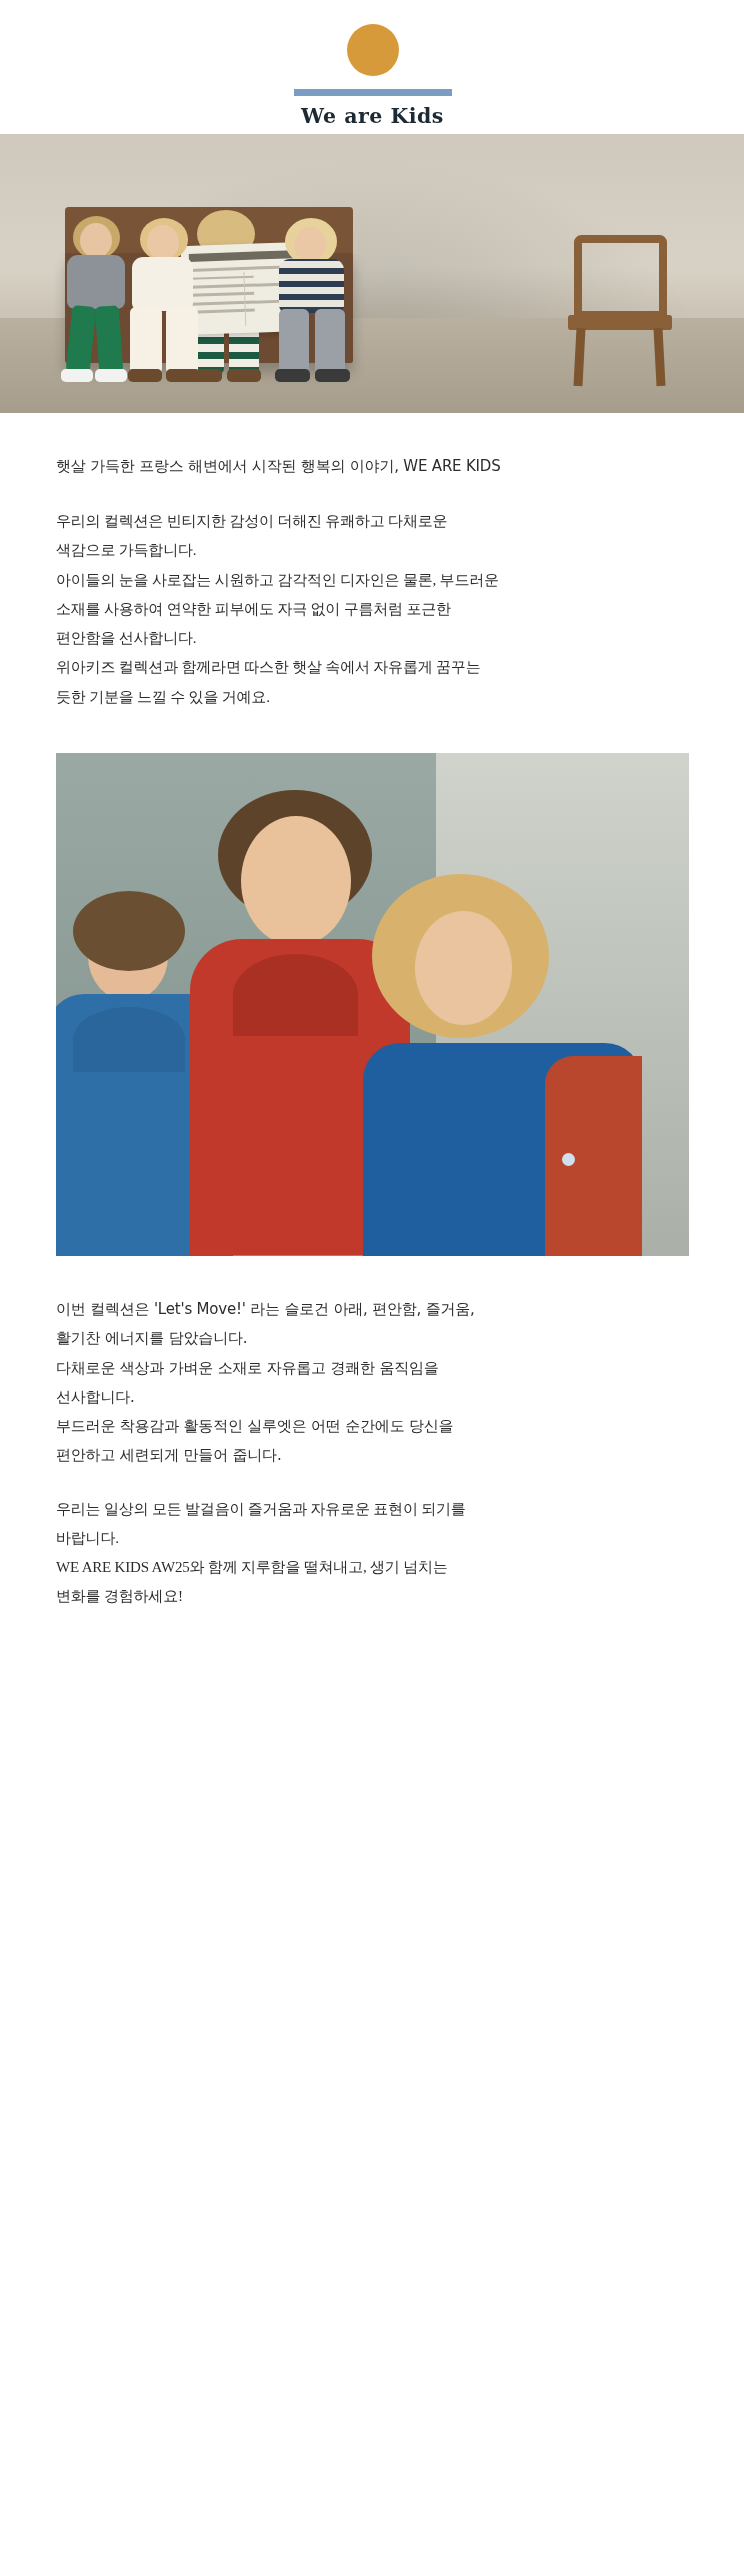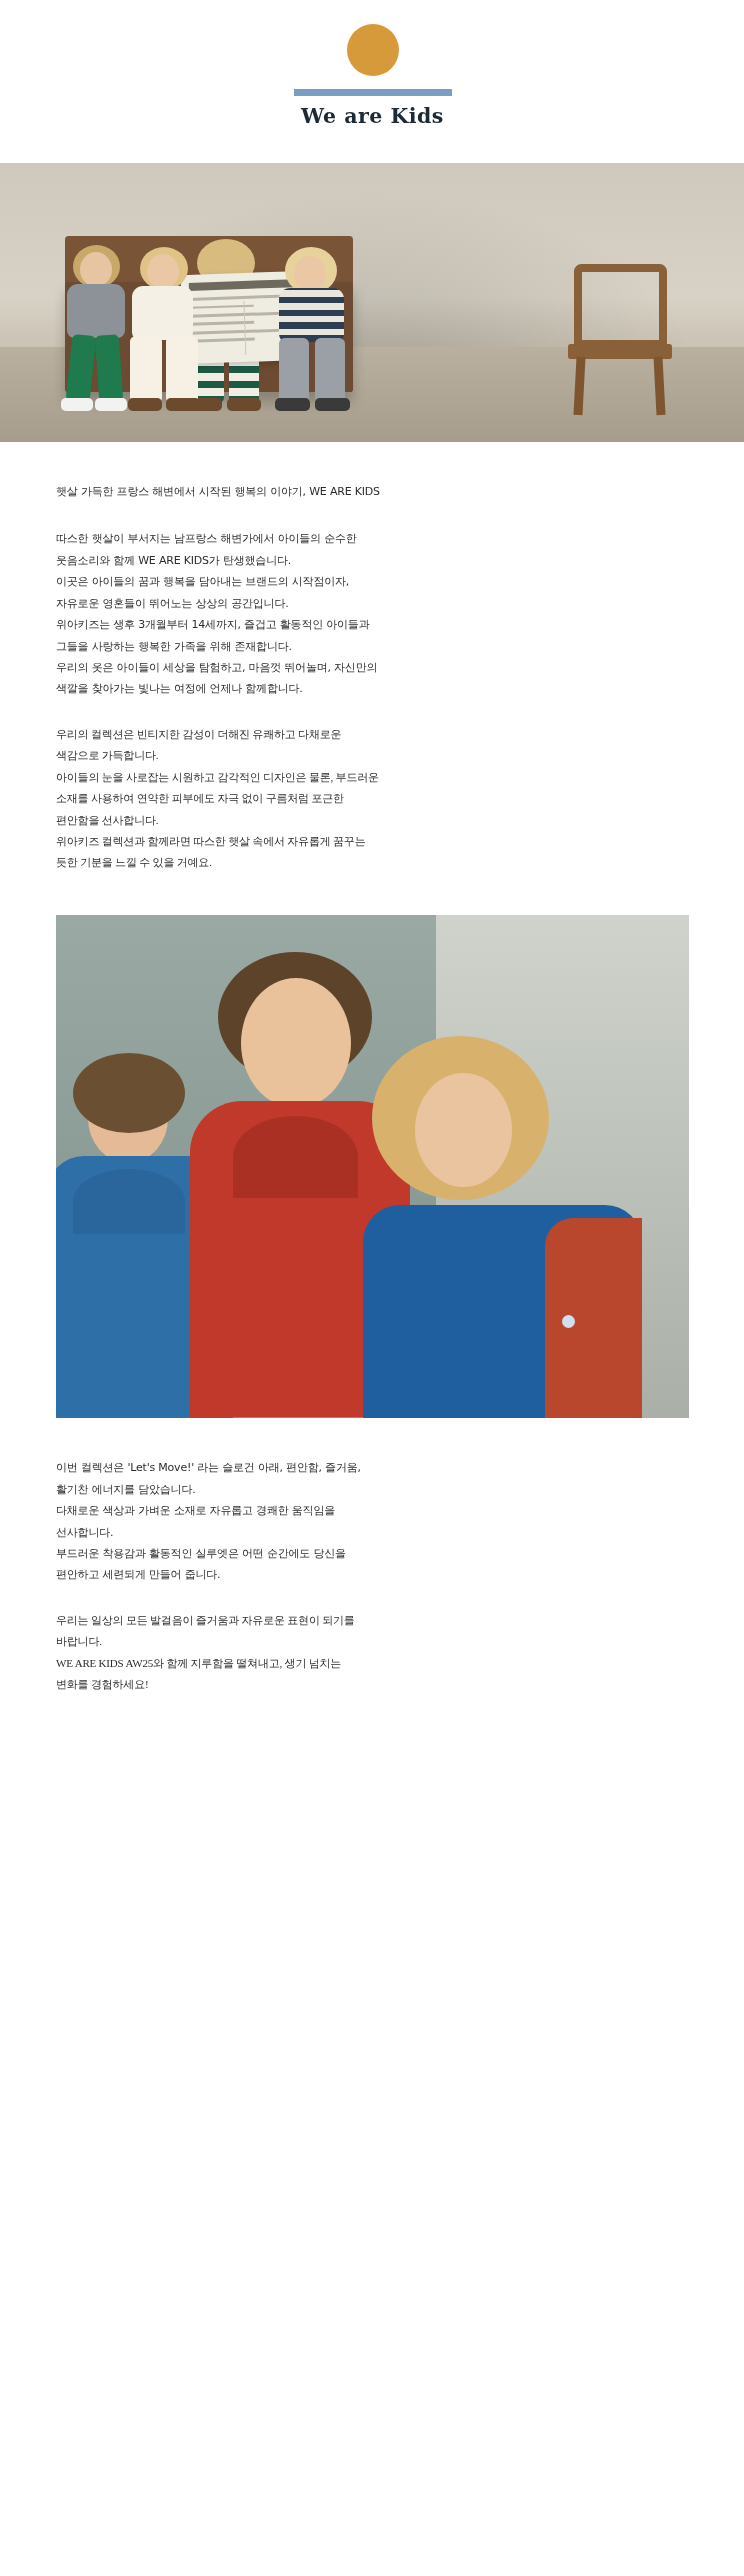"We are Kids" .logo-block { padding-bottom: 35px -> 6px }
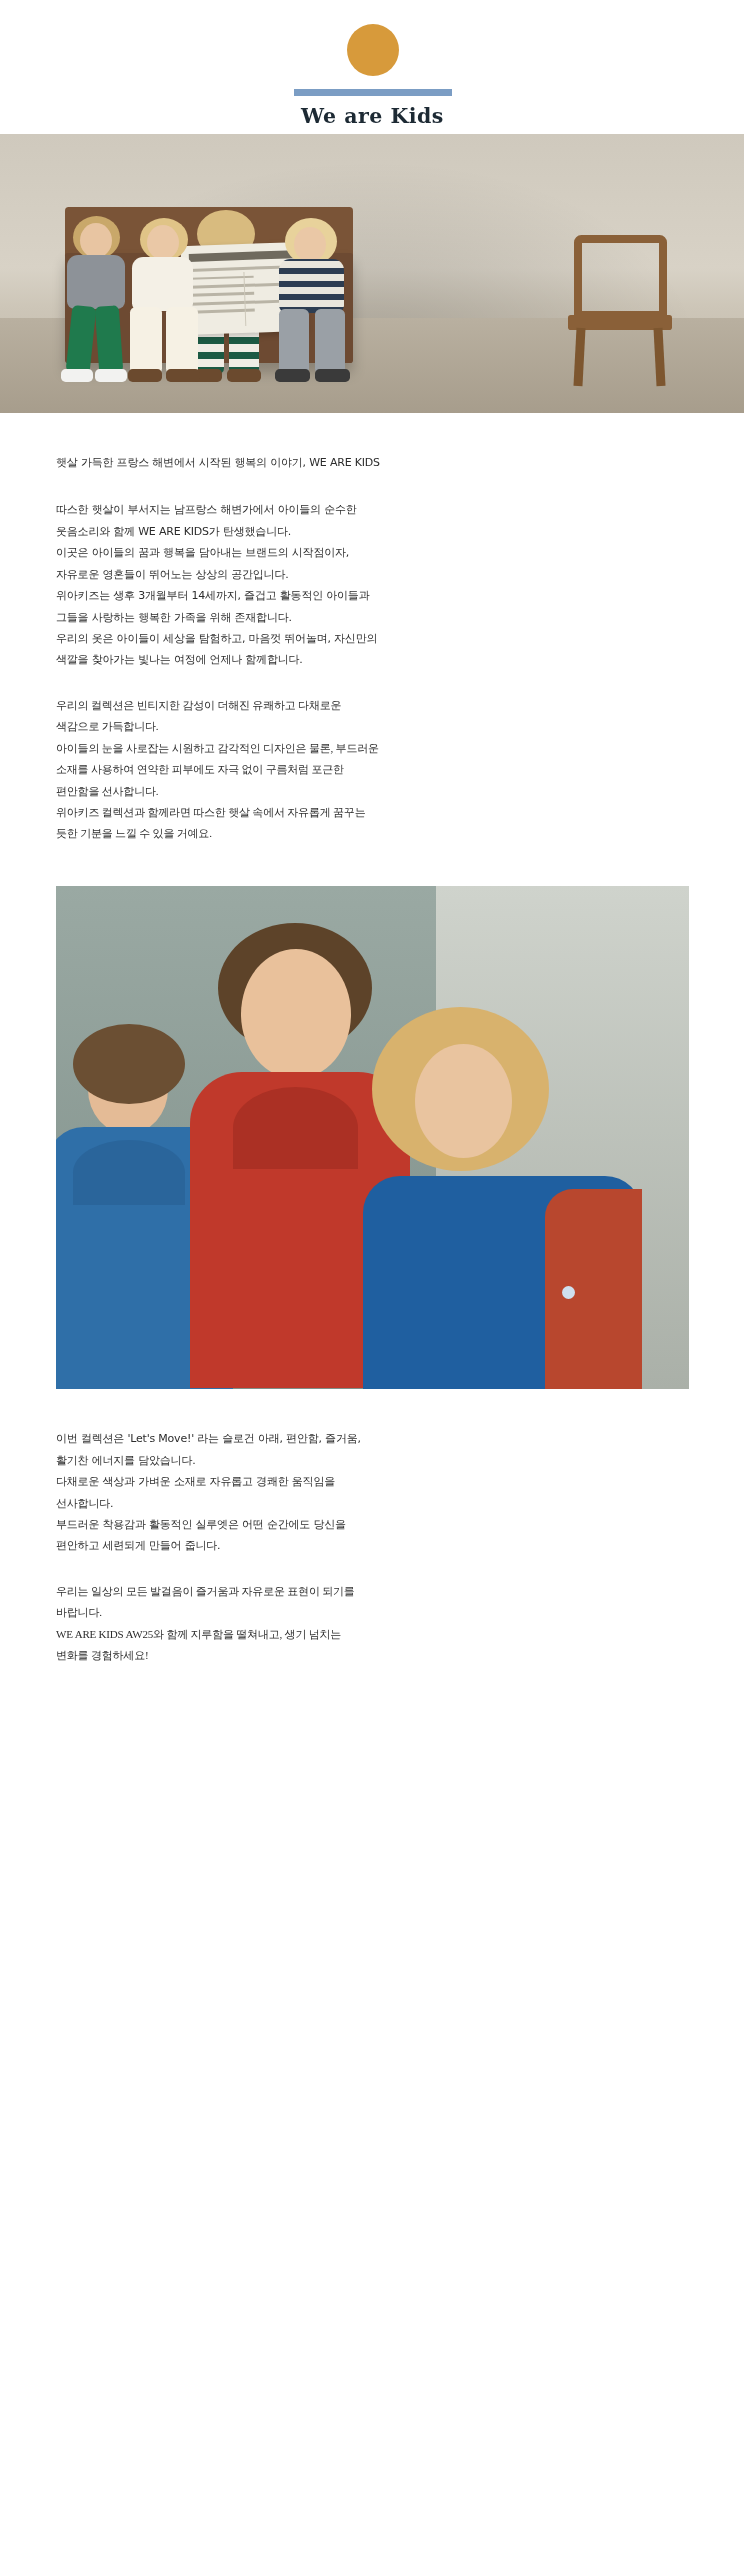"햇살 가득한 프랑스 해변에서 시작된" .para { font-size: 11px -> 15px }
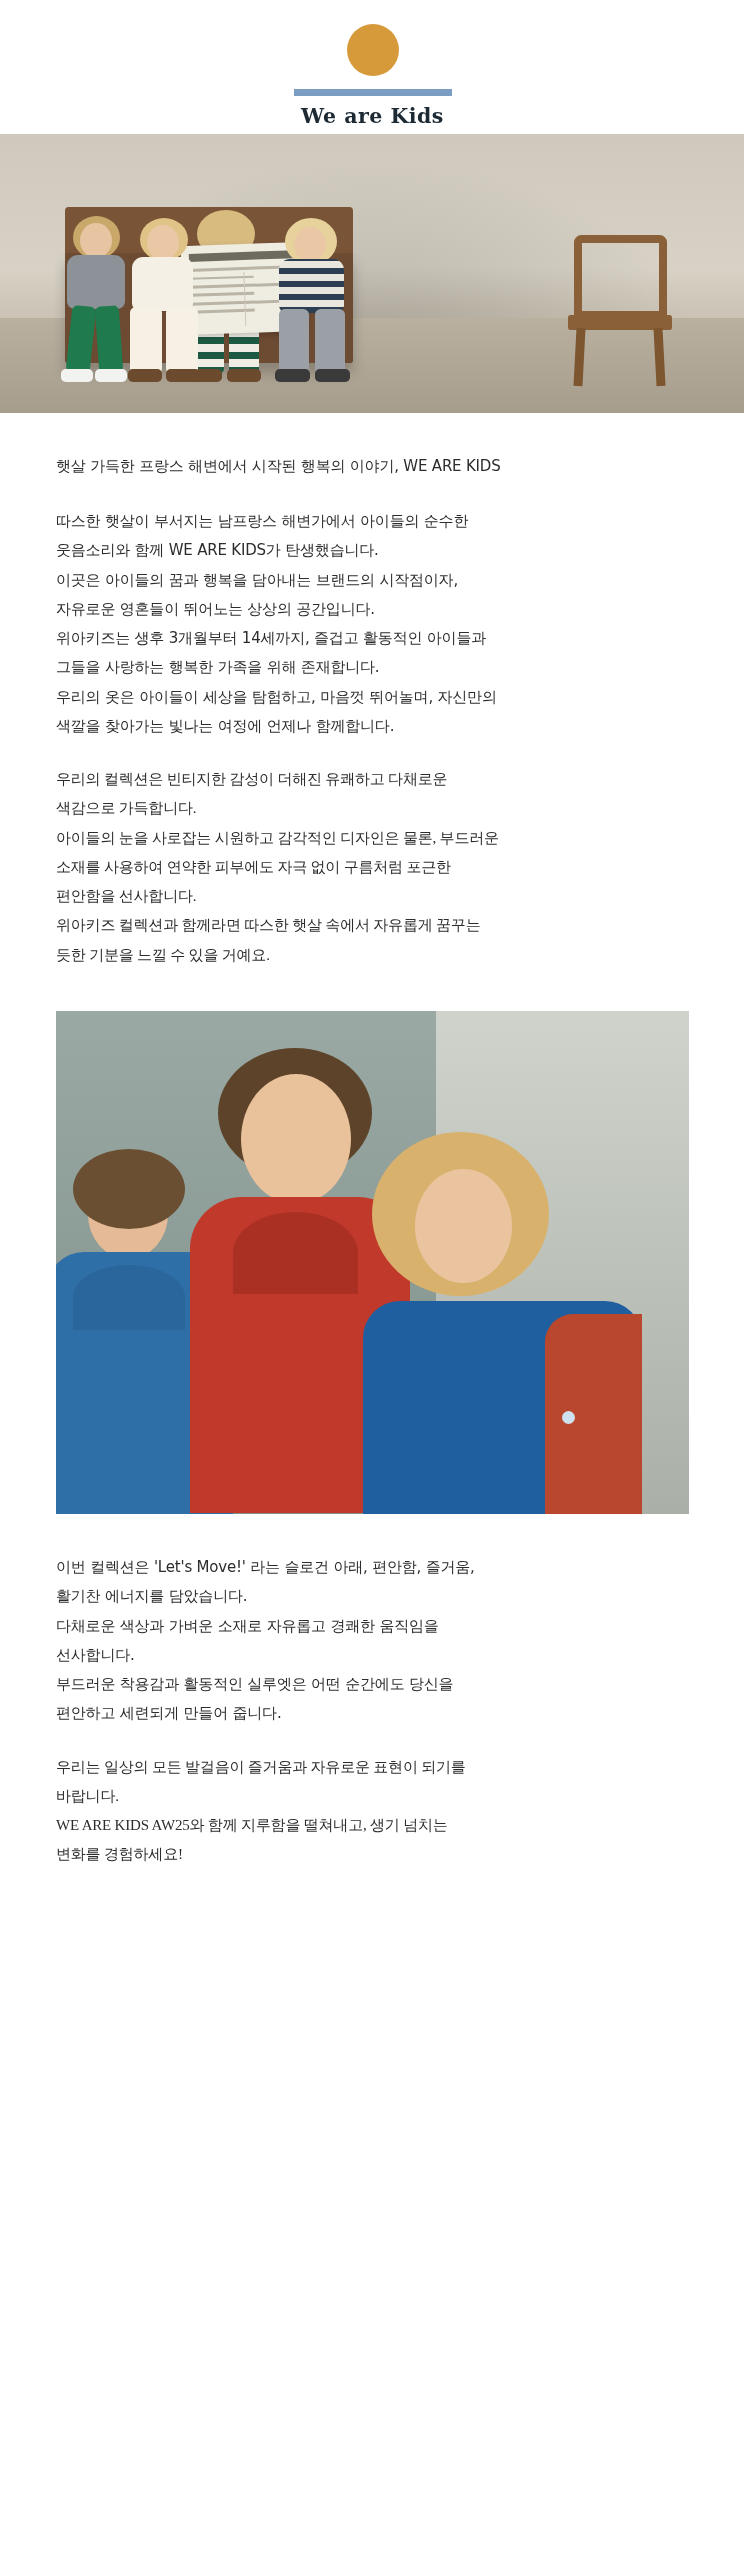"따스한 햇살이 부서지는 남프랑스 해변가에서" div.para { html: <div>따스한 햇살이 부서지는 남프랑스 해변가에서 아이들의 순수한 웃음소리와 함께 WE ARE KIDS가 탄생했습니다. 이곳은 아이들의 꿈과 행복을 담아내는 브랜드의 시작점이자, 자유로운 영혼들이 뛰어노는 상상의 공간입니다. 위아키즈는 생후 3개월부터 14세까지, 즐겁고 활동적인 아이들과 그들을 사랑하는 행복한 가족을 위해 존재합니다. 우리의 옷은 아이들이 세상을 탐험하고, 마음껏 뛰어놀며, 자신만의 색깔을 찾아가는 빛나는 여정에 언제나 함께합니다.</div> -> none }
